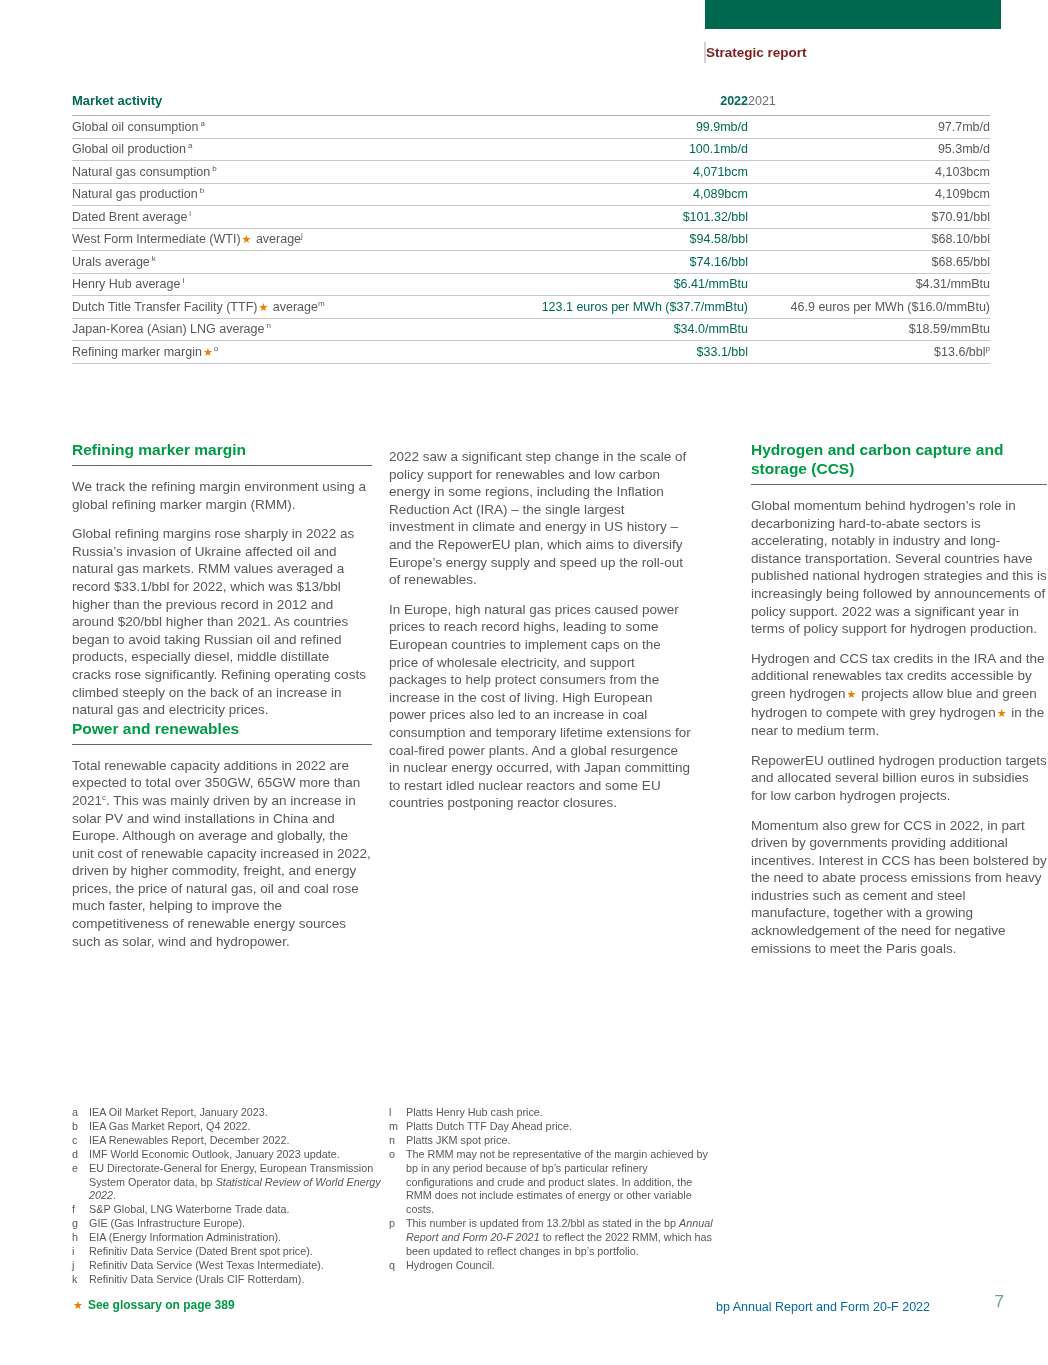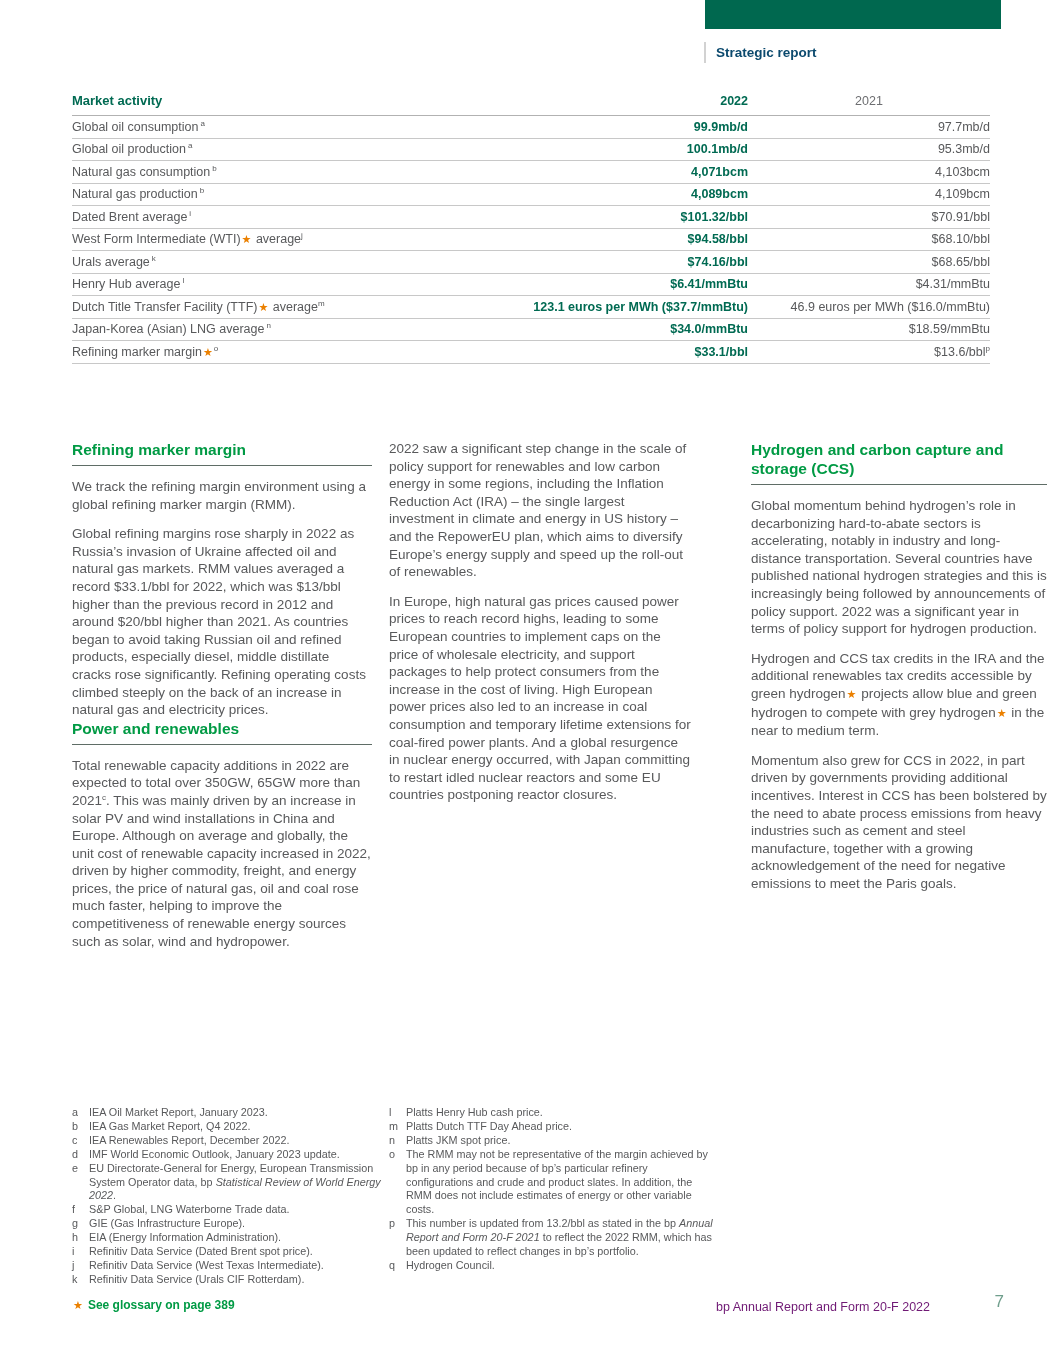"Strategic report" .section-label { color: #0c4a6e -> #7f1d1d; padding-left: 10px -> none }
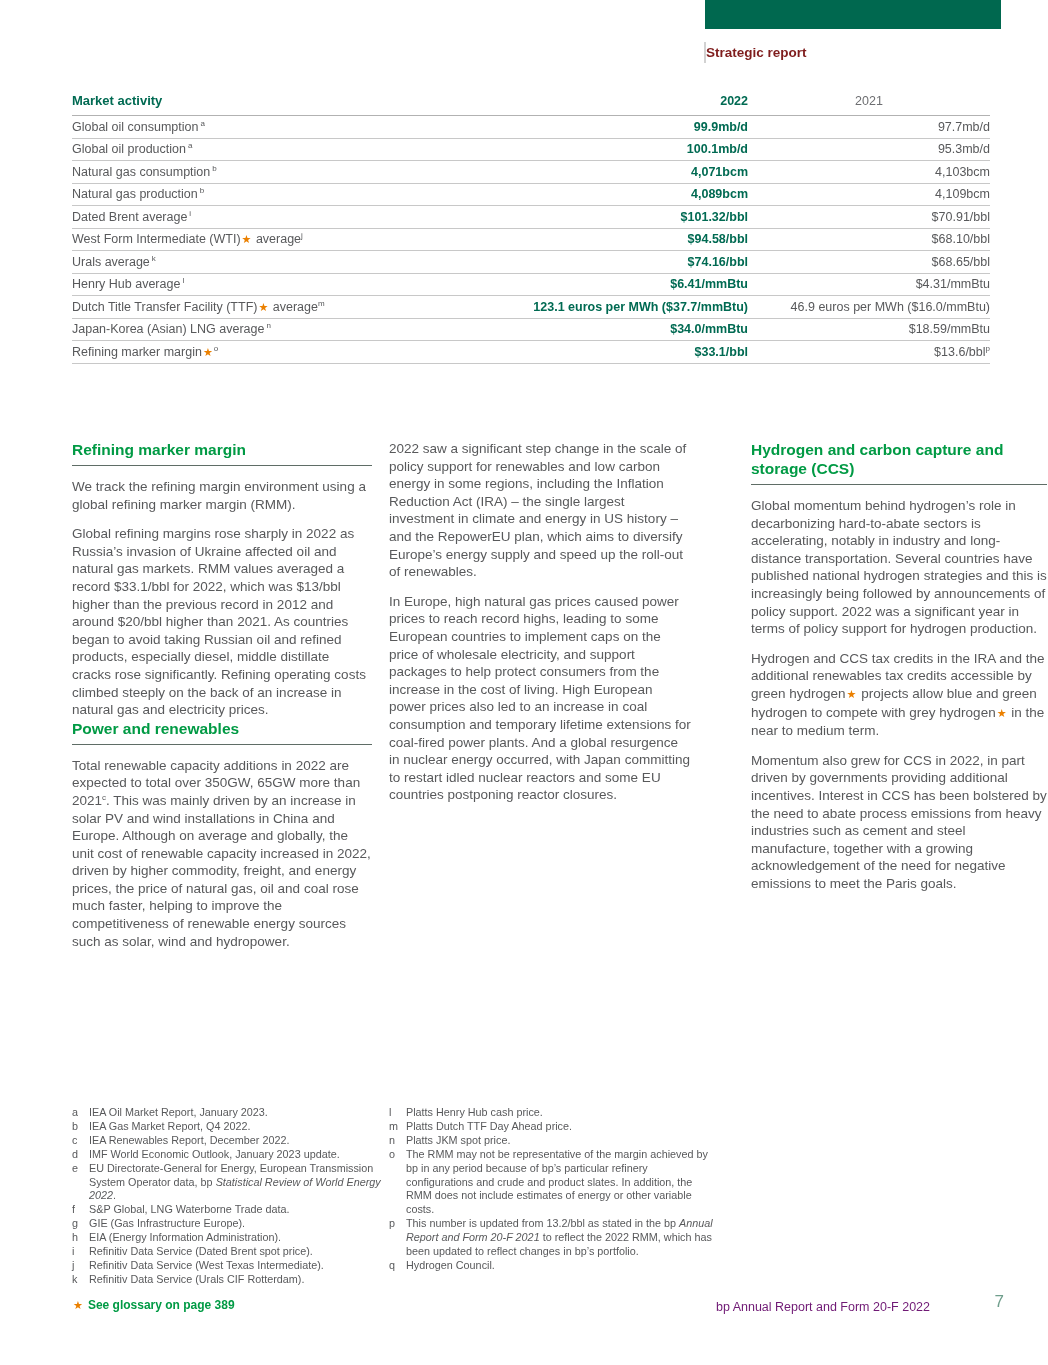"2021" .t-2021 { text-align: center -> left }
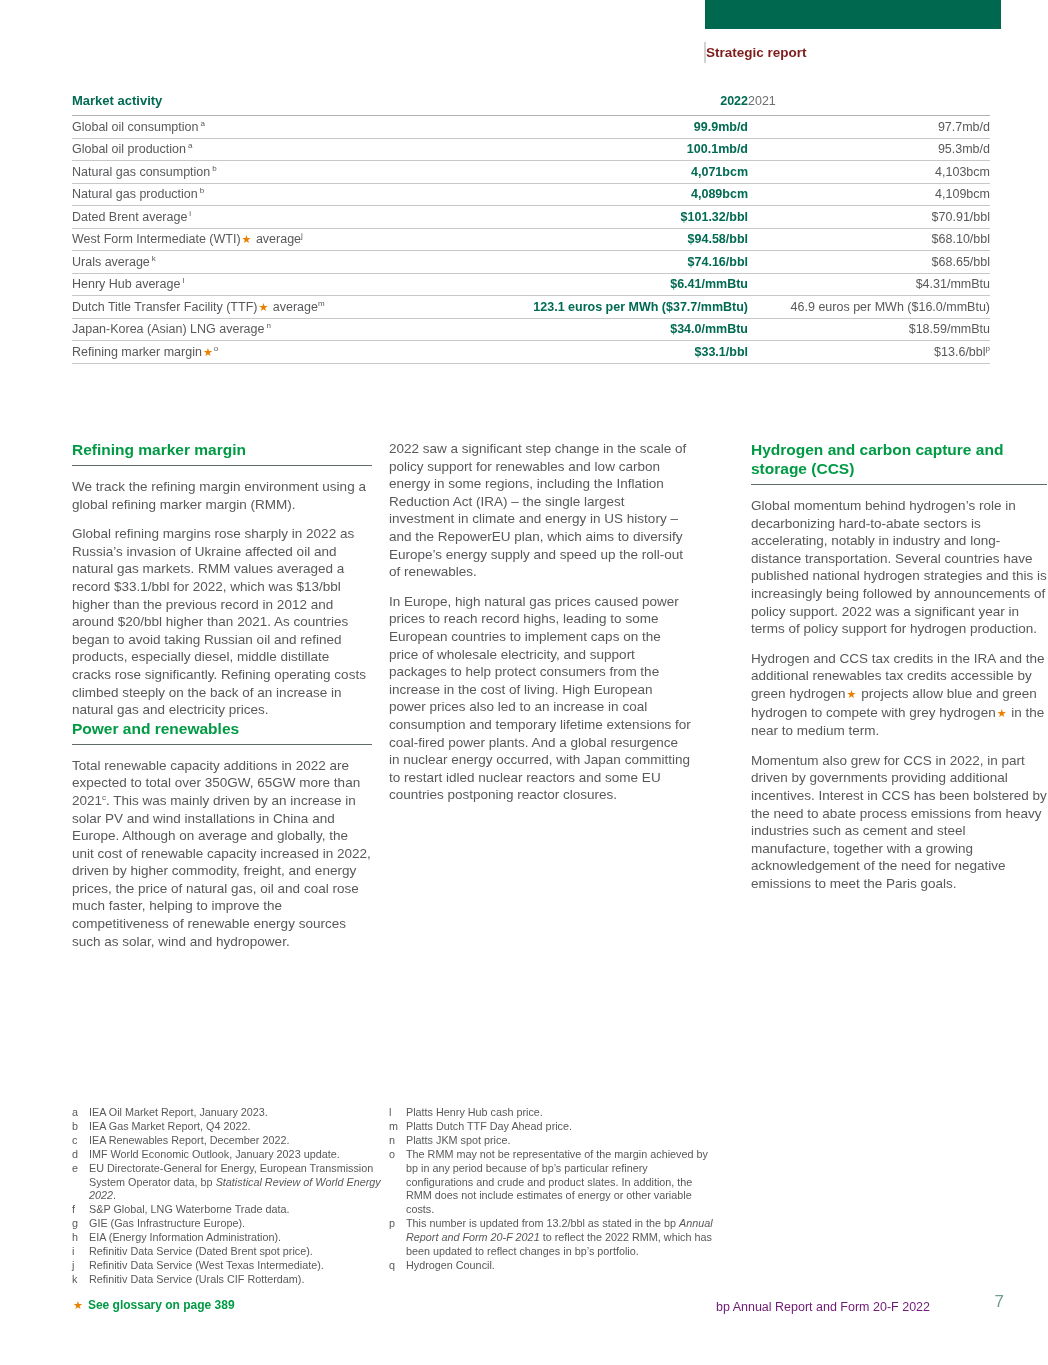"99.9mb/d" .tv2022 { font-weight: bold -> normal }
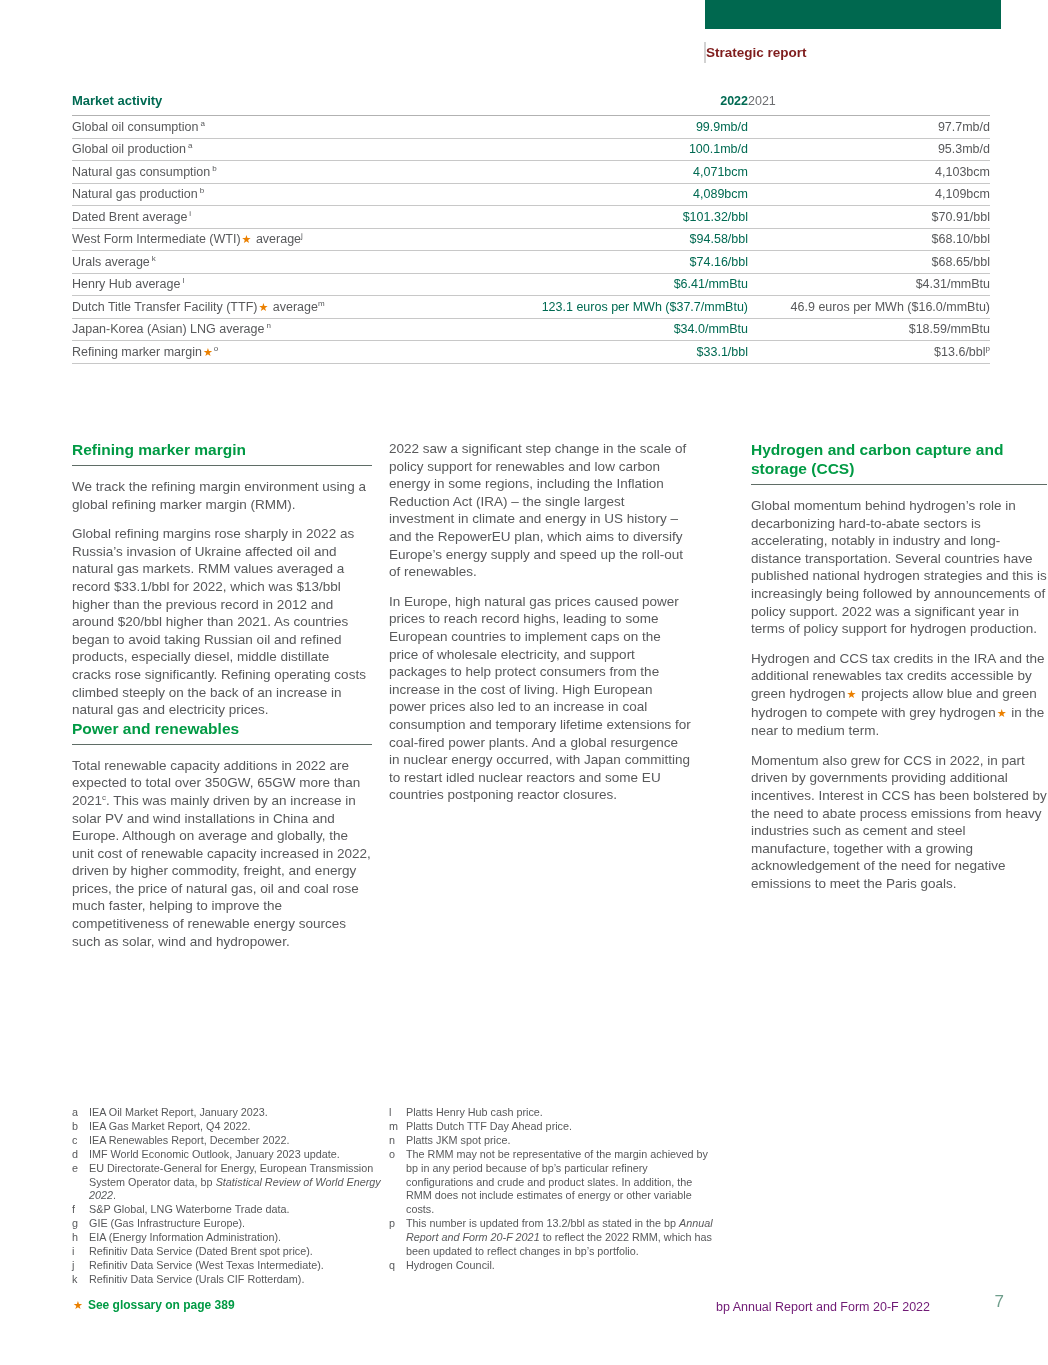"2022 saw a significant step" p { margin-top: 0 -> 8px }
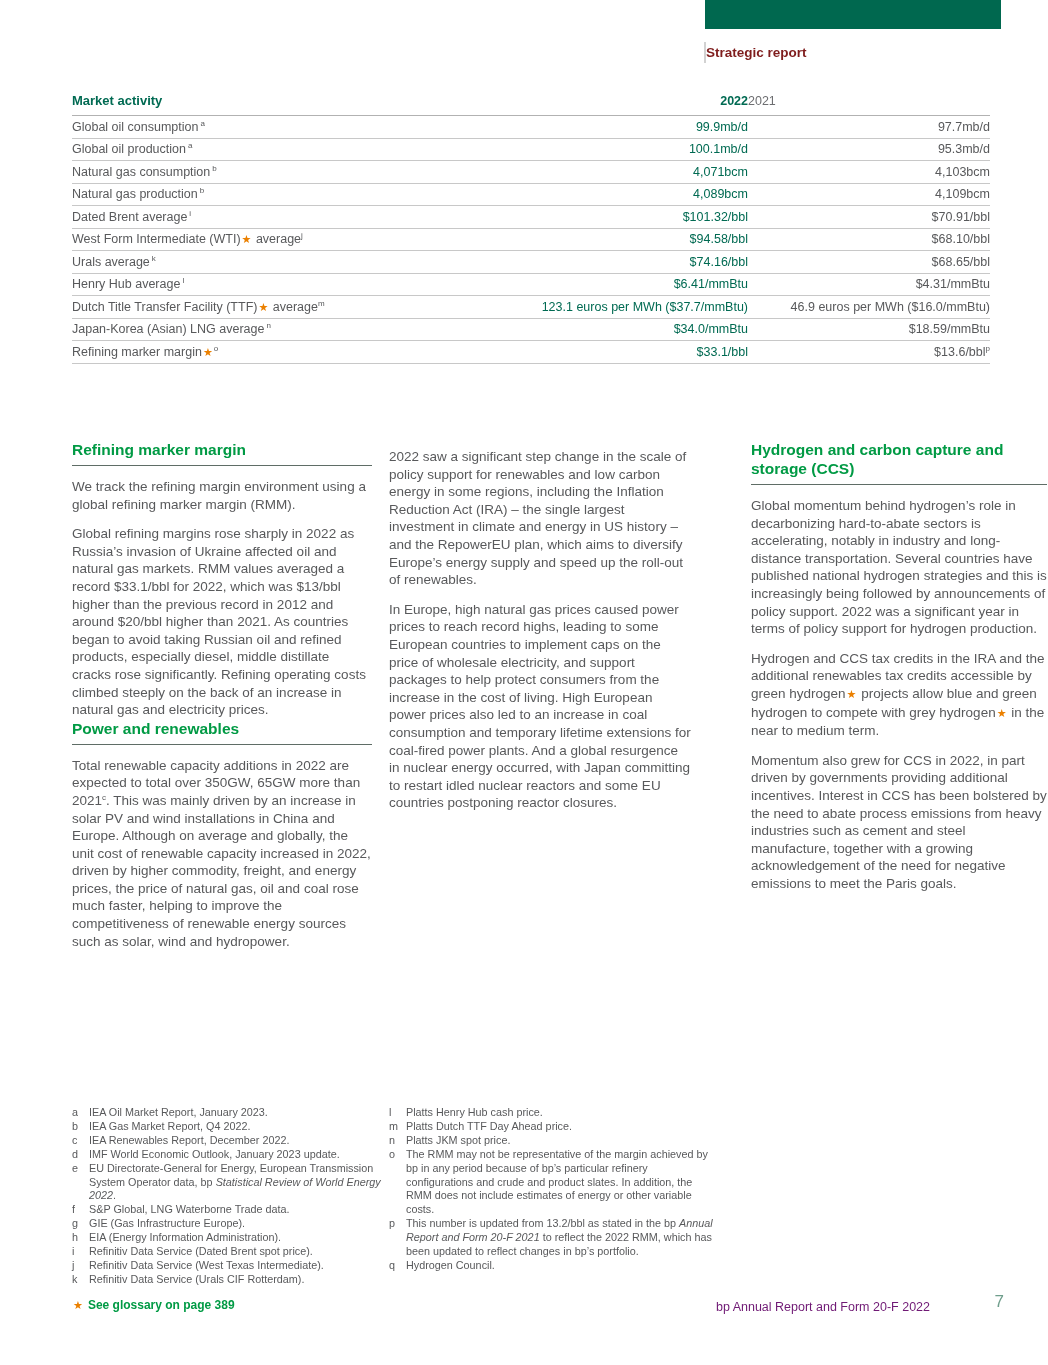"RepowerEU outlined hydrogen production" p { html: none -> <p>RepowerEU outlined hydrogen production targets and allocated several billion euros in subsidies for low carbon hydrogen projects.</p> }
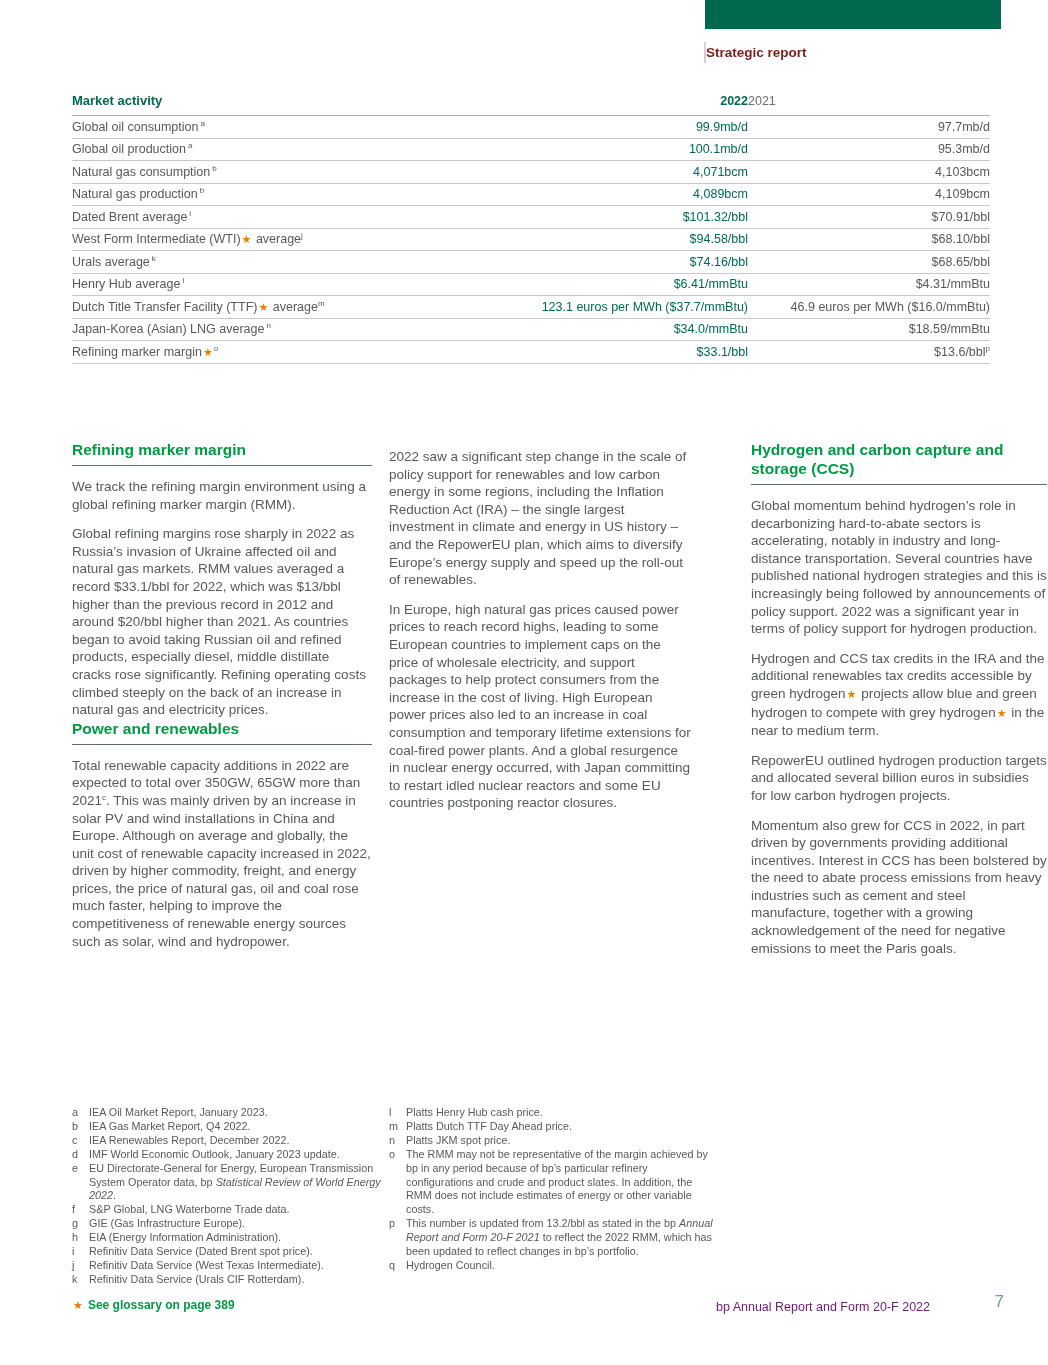"bp Annual Report and Form" .footer-title { color: #701a75 -> #0369a1 }
